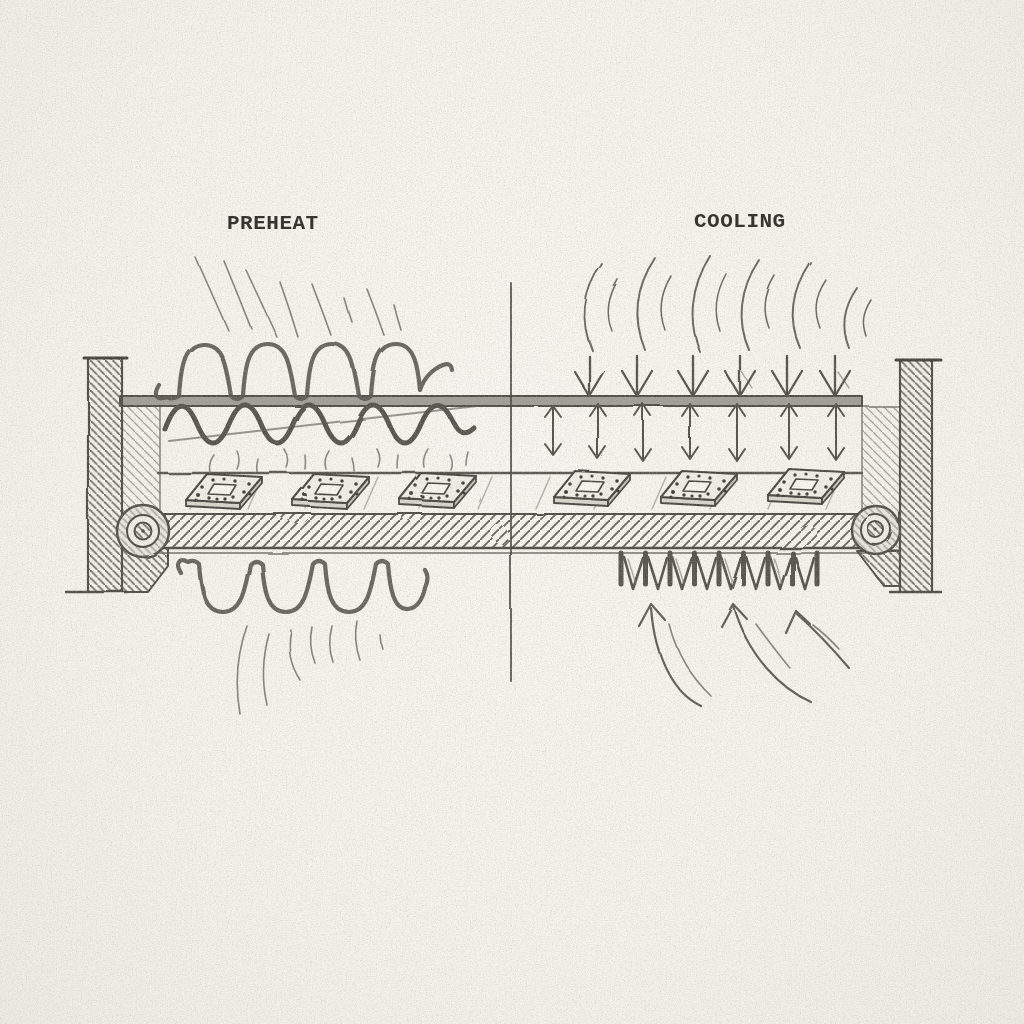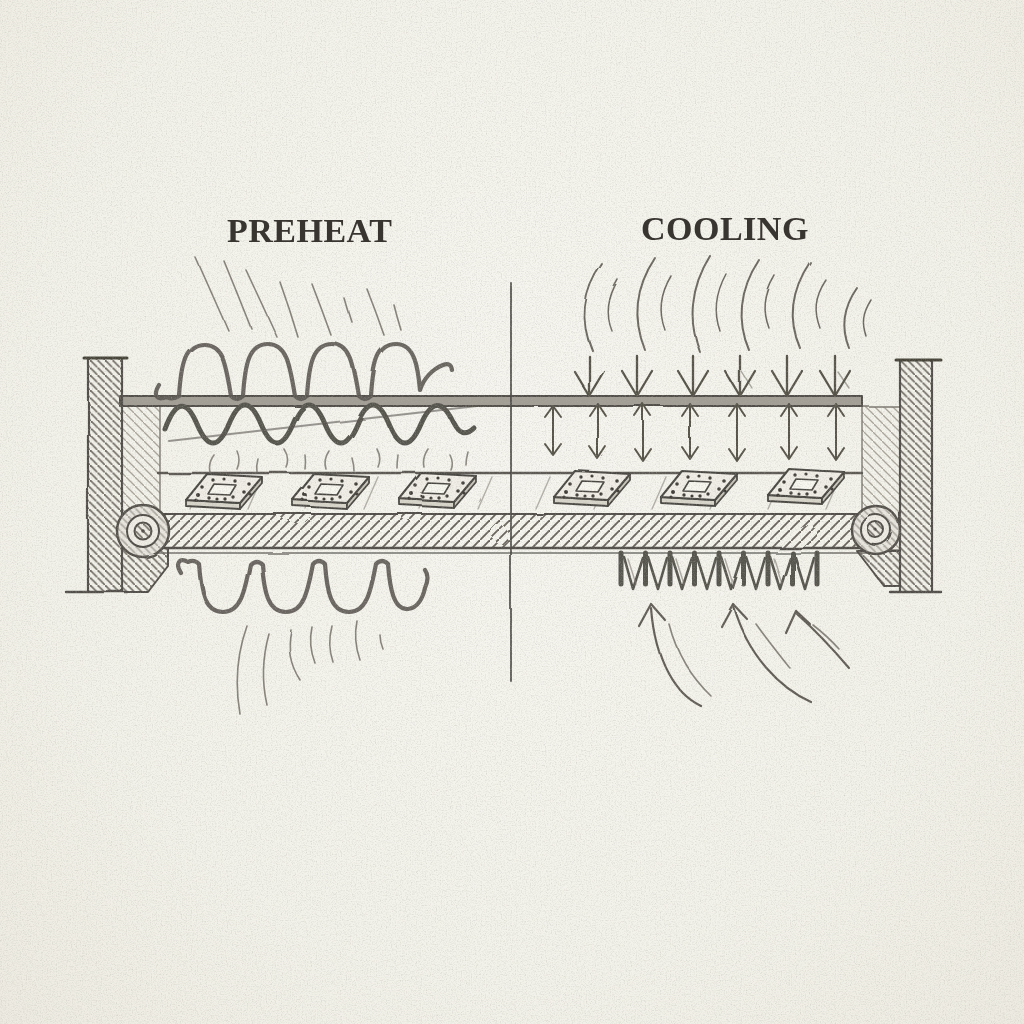"PREHEAT" .zone-label { font-family: Liberation Serif, serif -> Liberation Mono, monospace; font-size: 34px -> 21px }
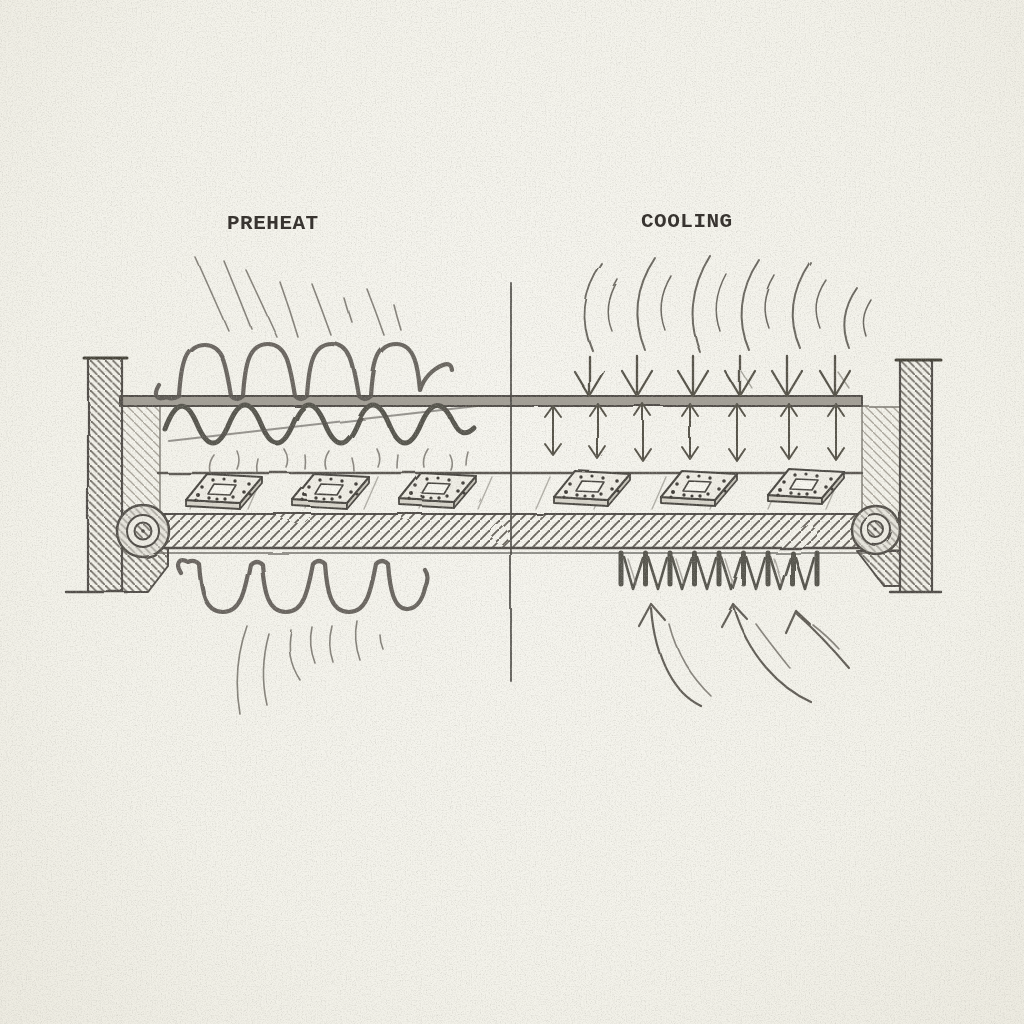"COOLING" #label-cooling { left: 641px -> 694px }
